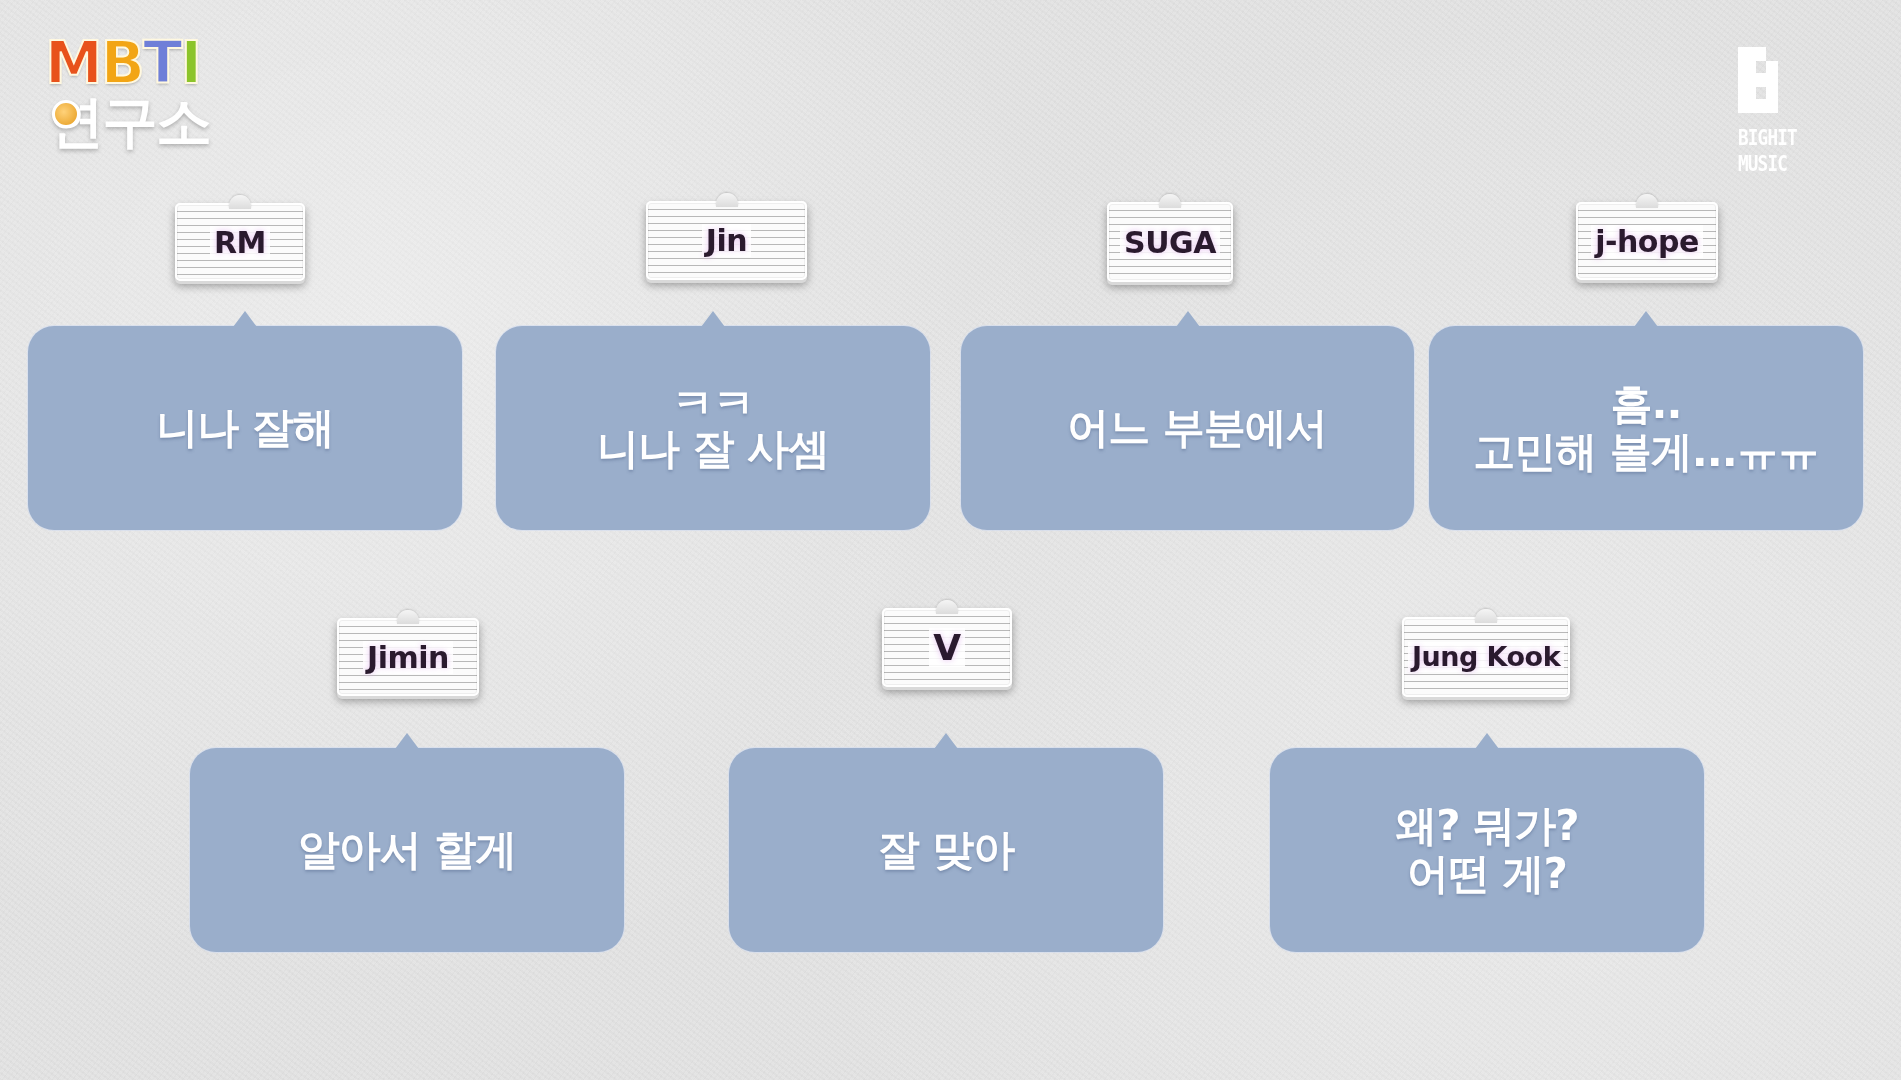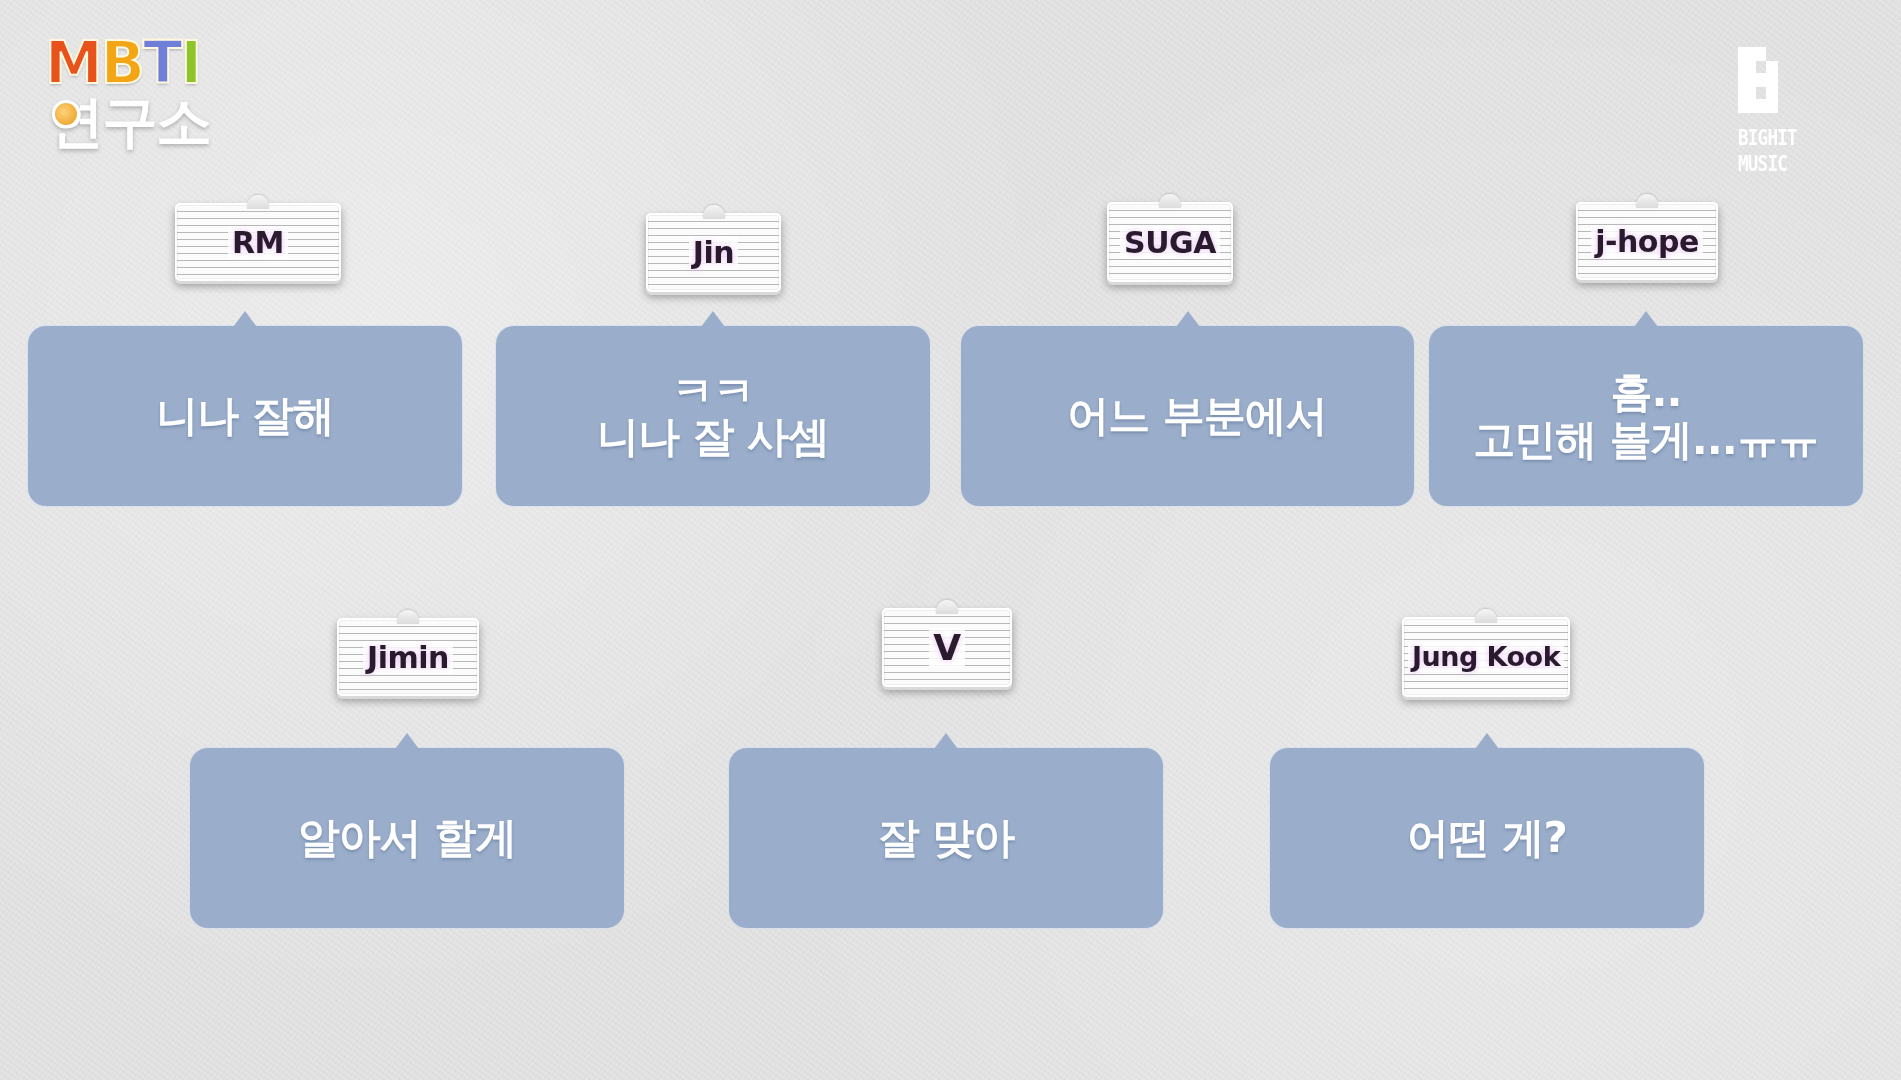"RM" div.name-tag { width: 166px -> 130px }
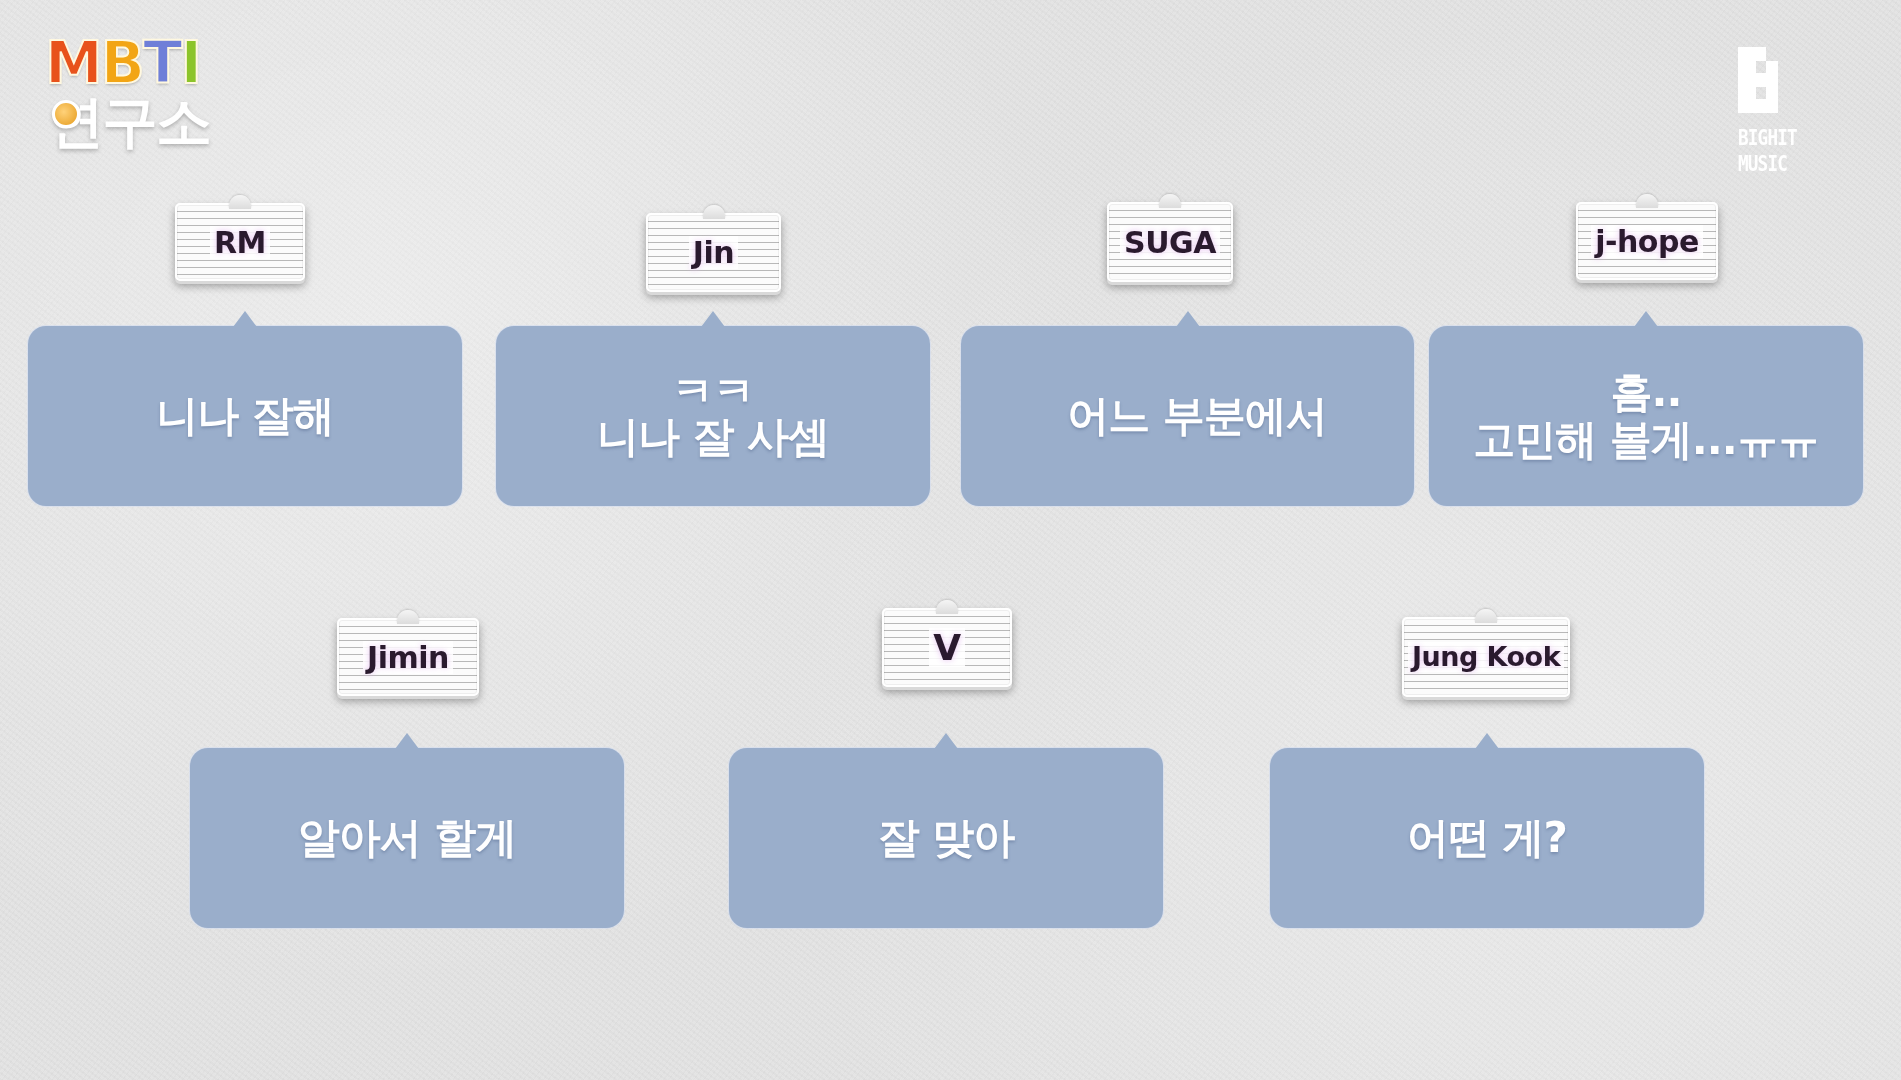"Jin" div.name-tag { top: 213px -> 201px; width: 135px -> 161px }
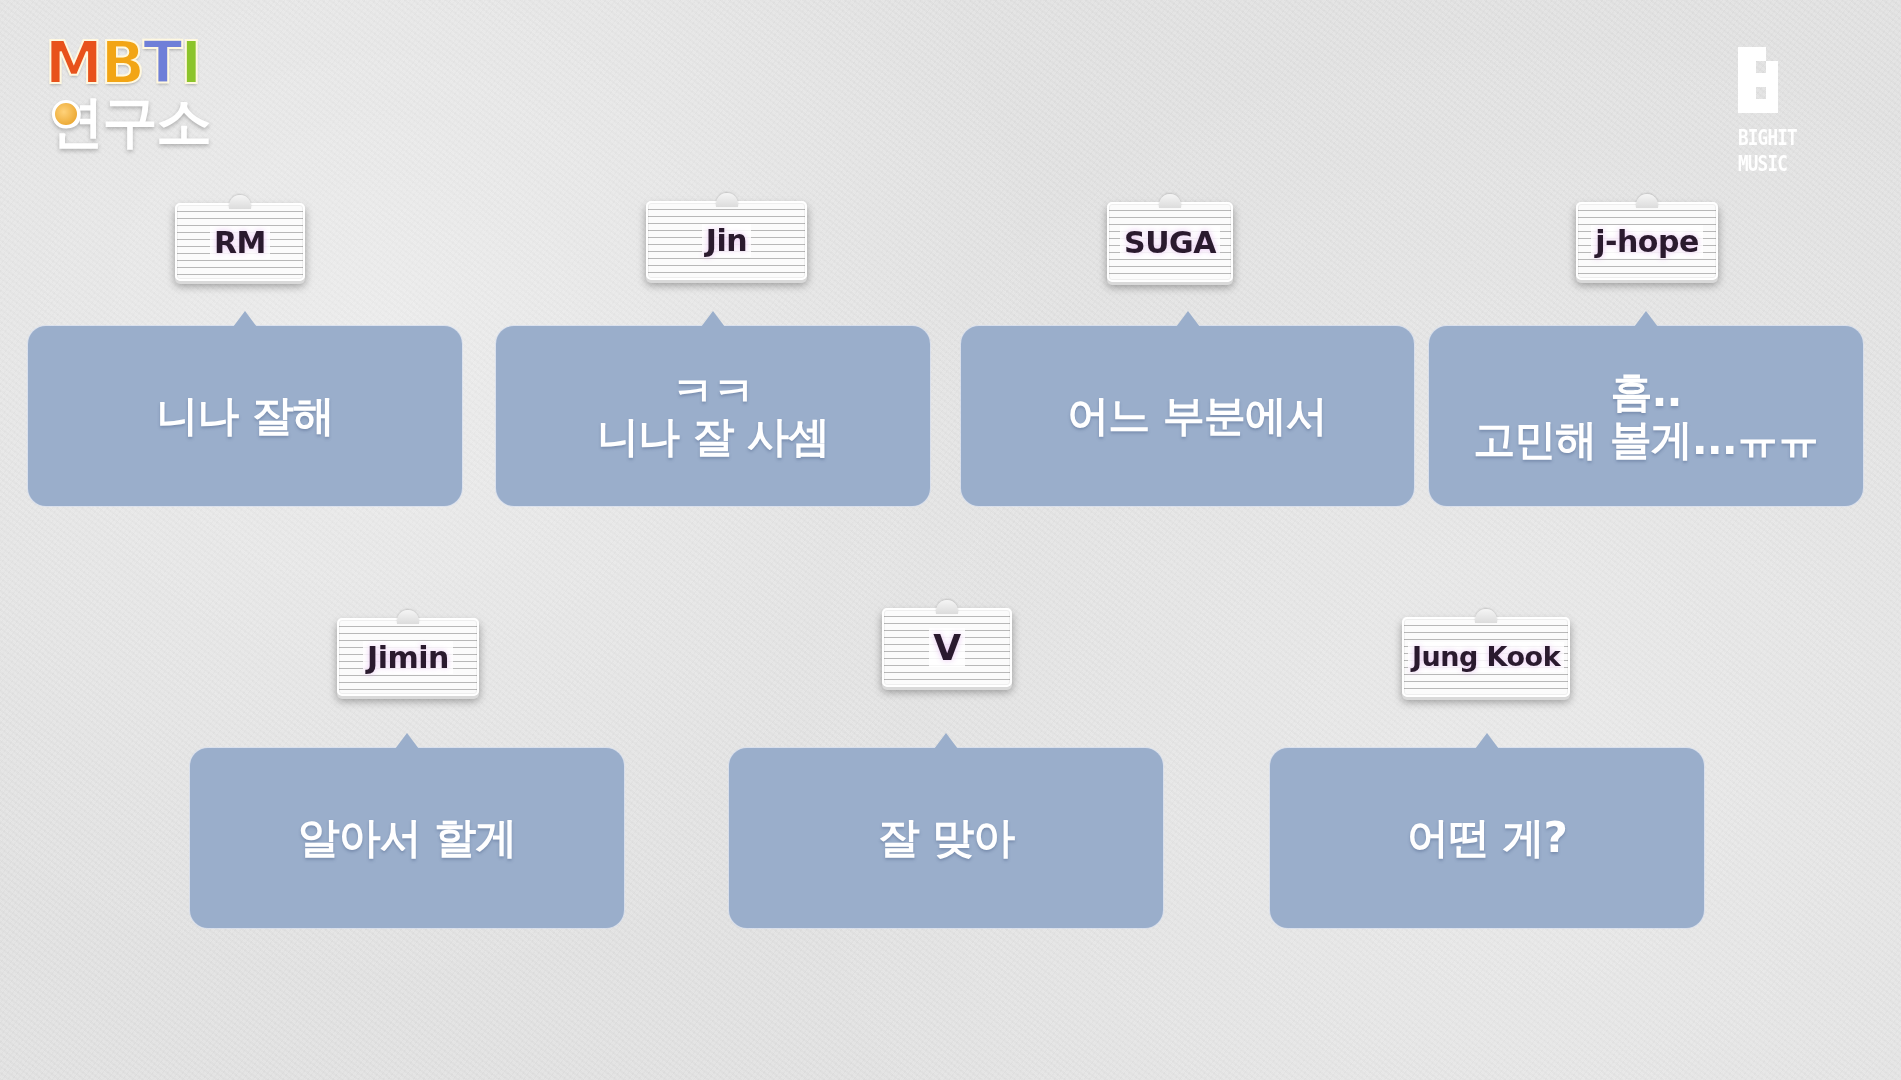"니나 잘해" .bubble { border-radius: 18px -> 26px; height: 180px -> 204px }
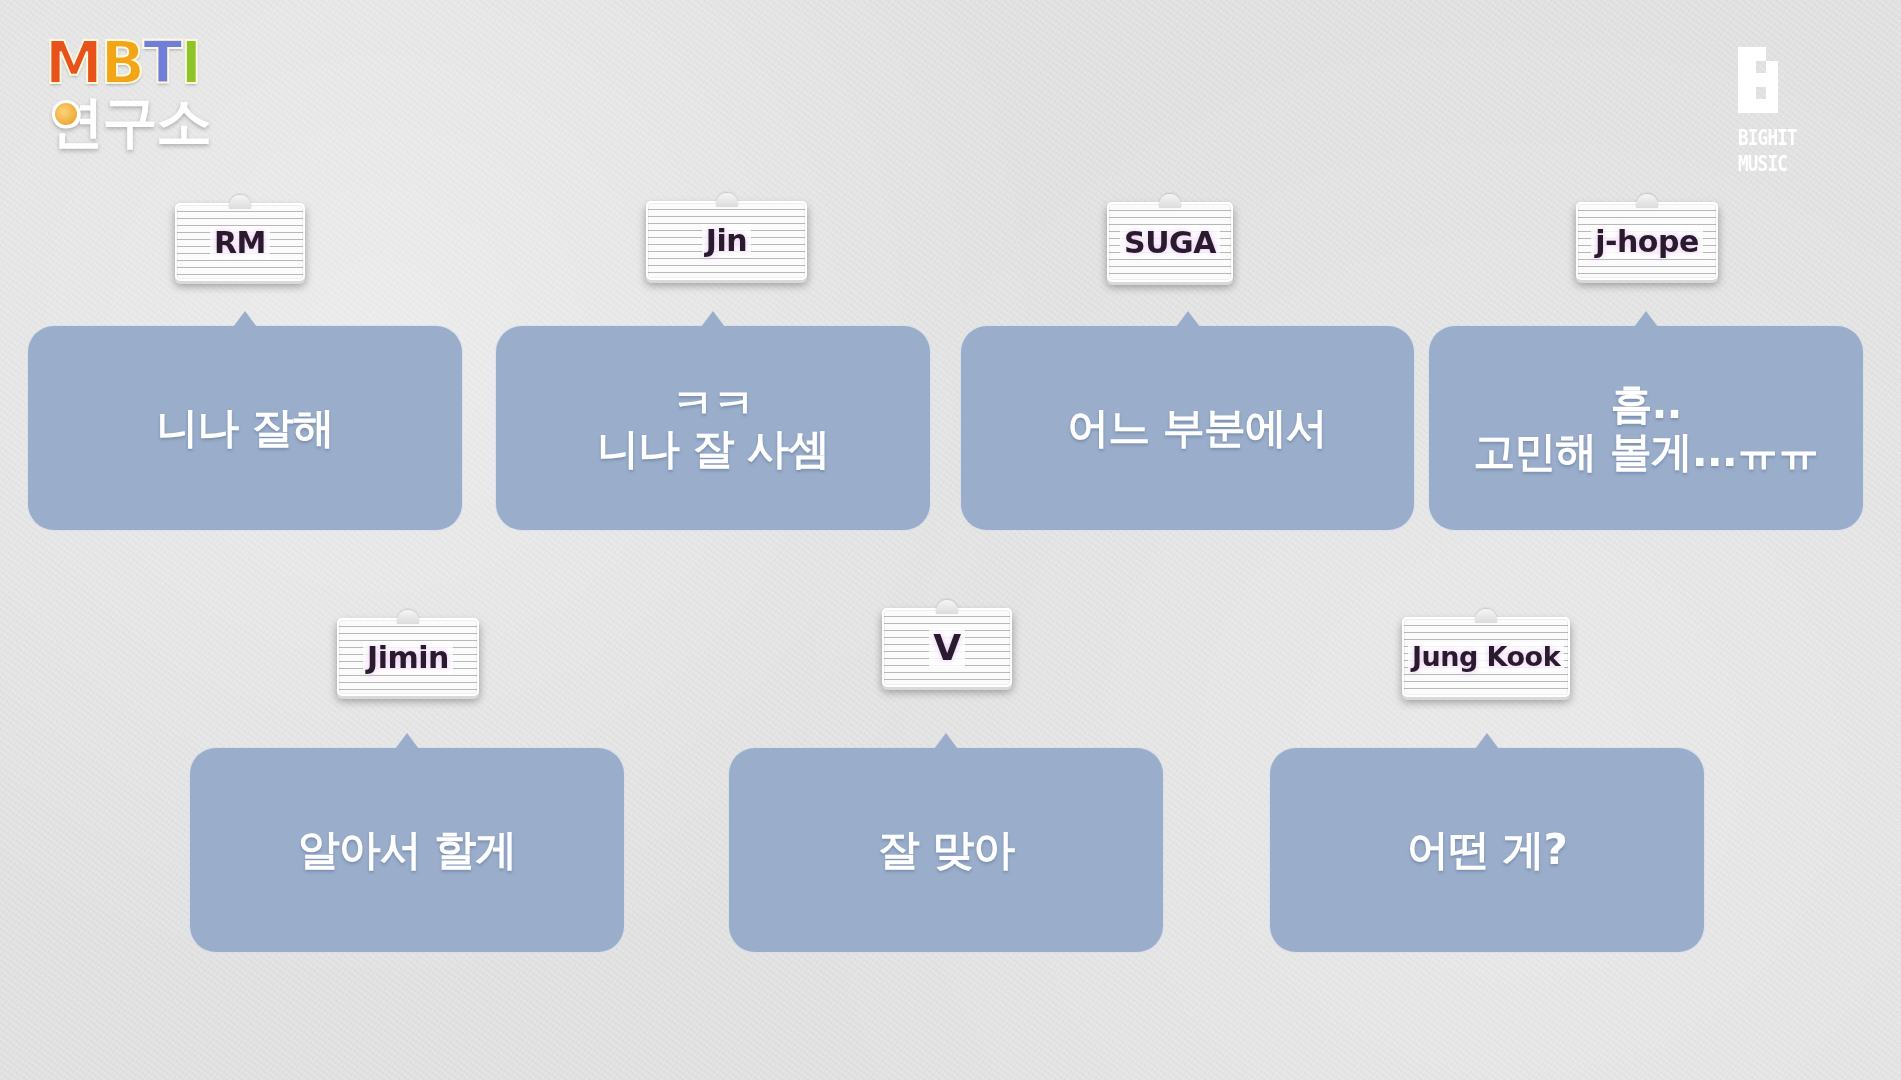"왜? 뭐가?" span { html: none -> <span>왜? 뭐가?</span> }
